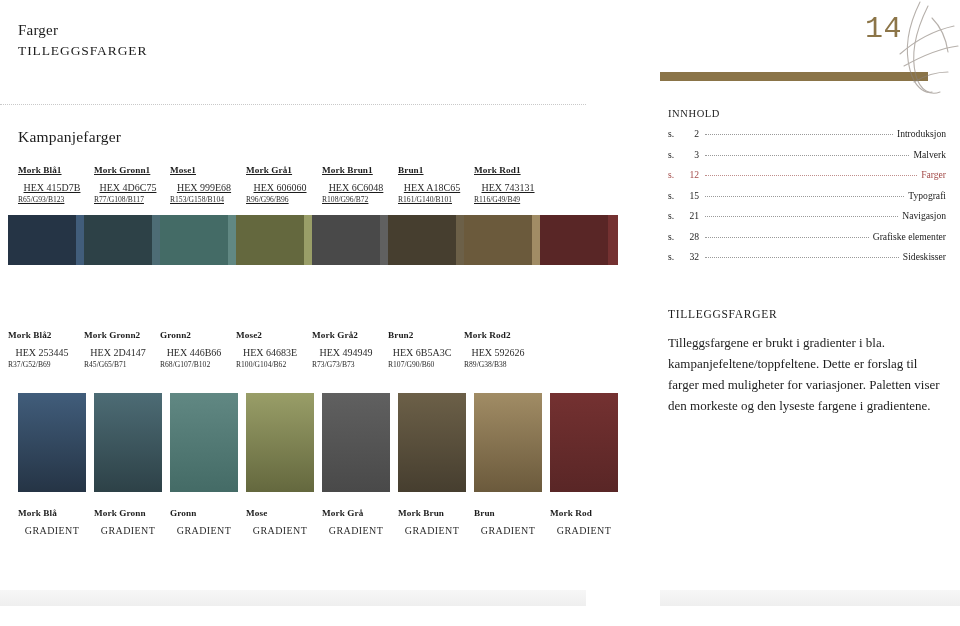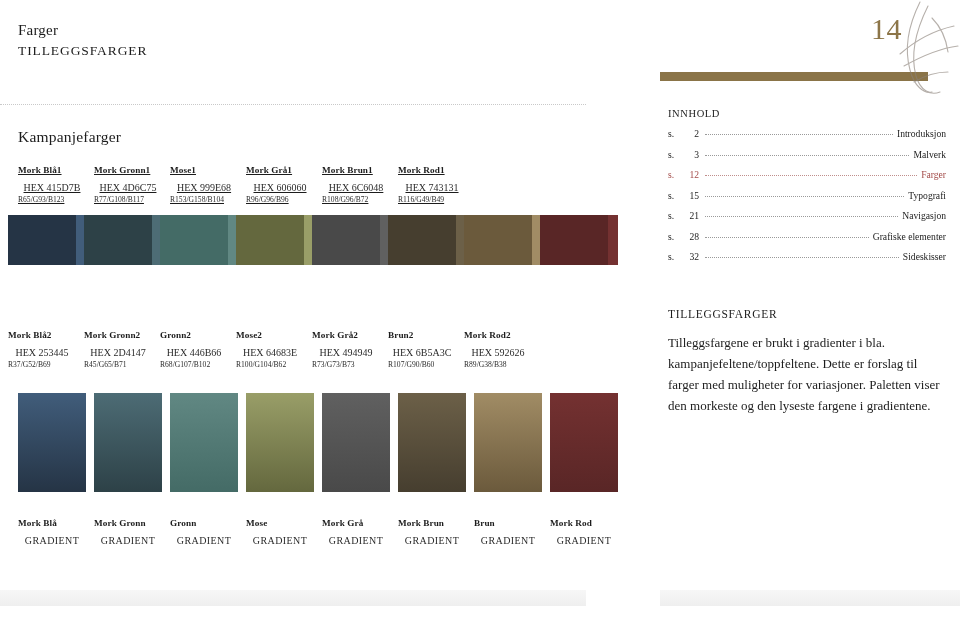"14" .page-num { font-family: Liberation Serif, serif -> Liberation Mono, monospace }
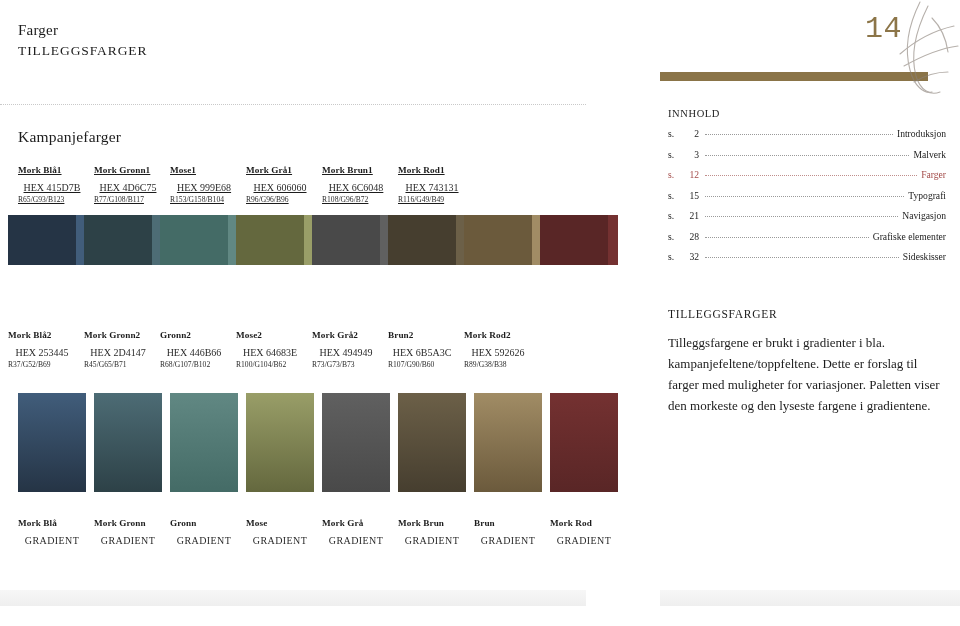"Brun1" div.pal-col { html: none -> <div> <div>Brun1</div> <div>HEX A18C65</div> <div>R161/G140/B101</div> </div> }
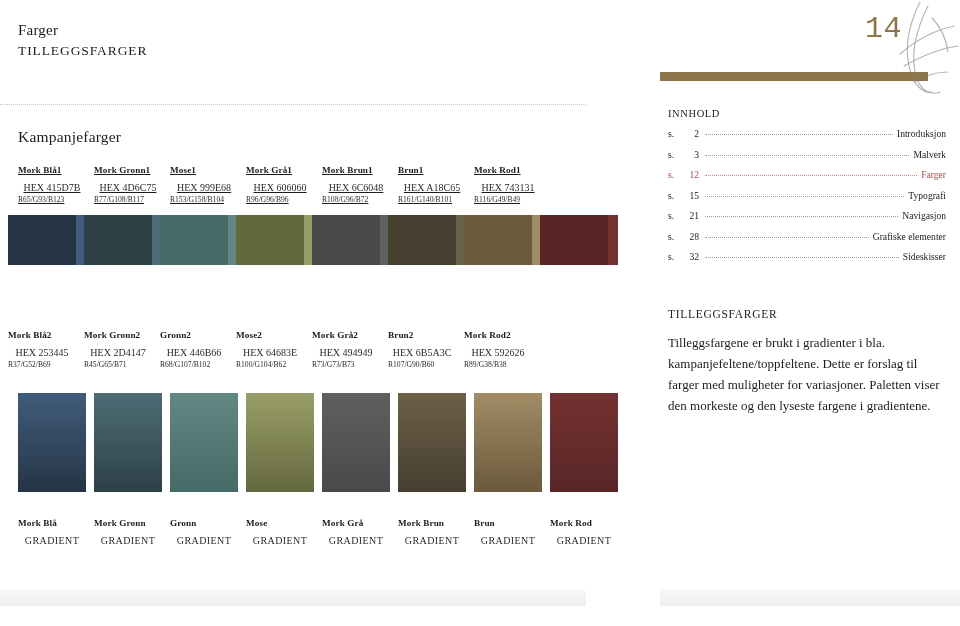"Mork Blå" div.pal-row { margin-top: 26px -> 16px }
